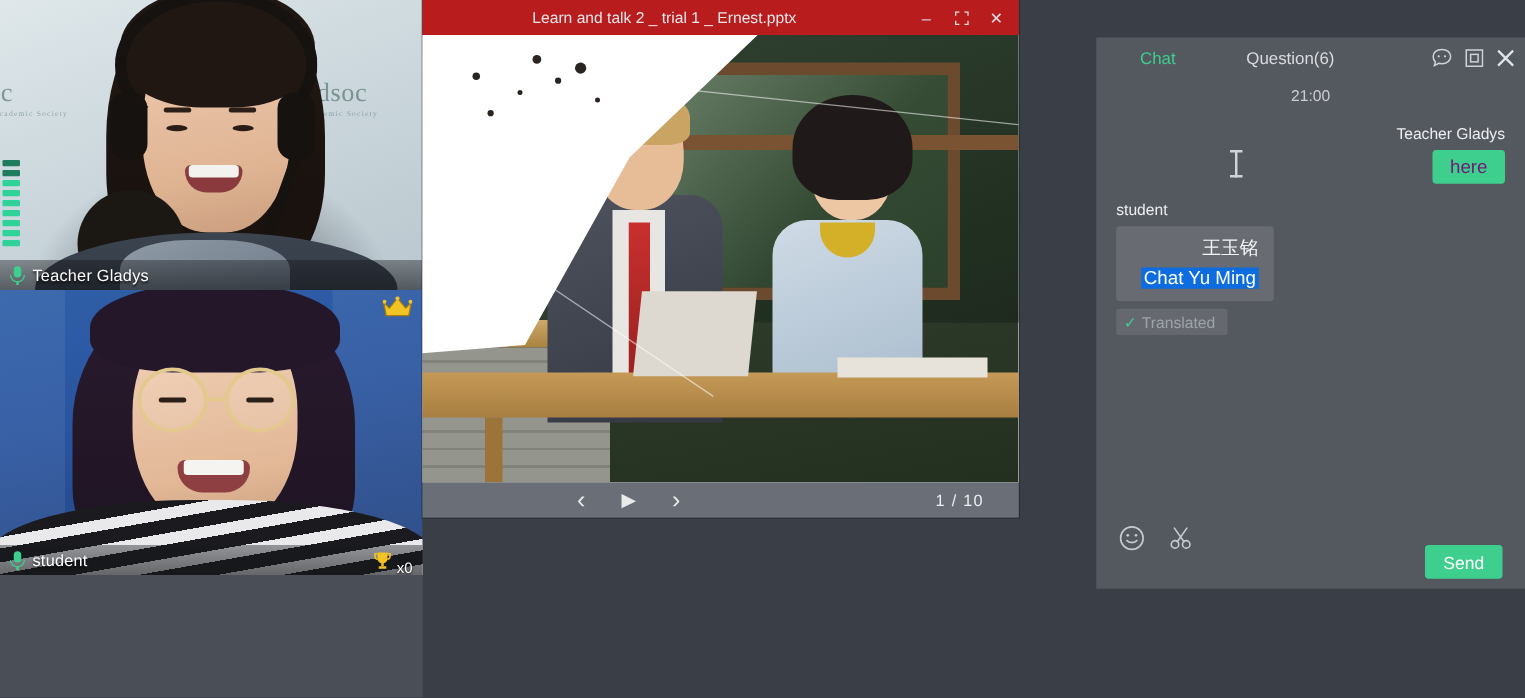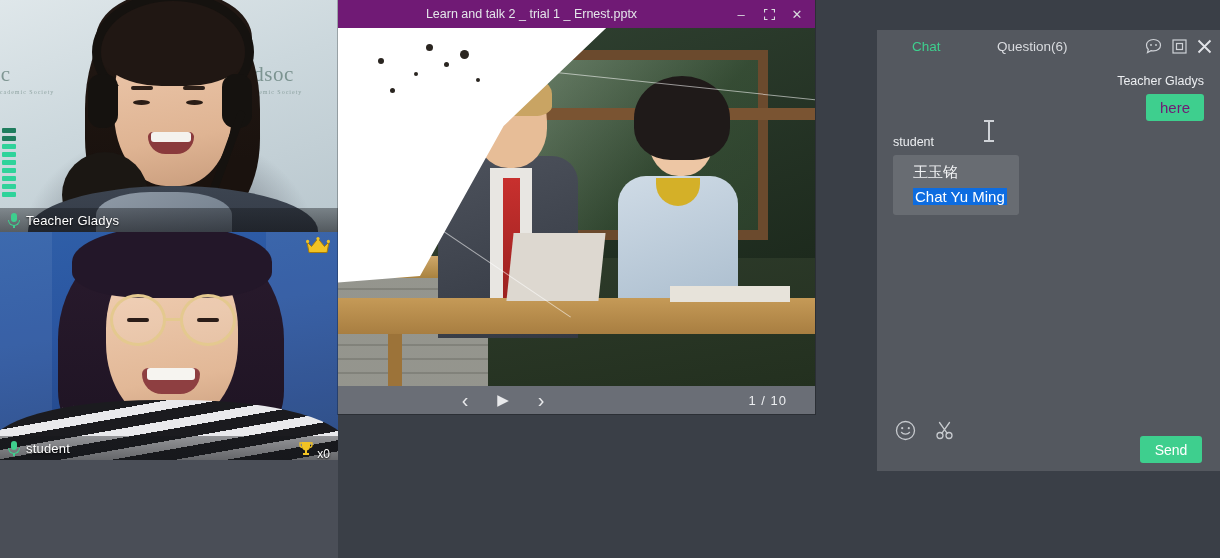"Learn and talk 2 _" #ppt-titlebar { background: #701a75 -> #b91c1c }
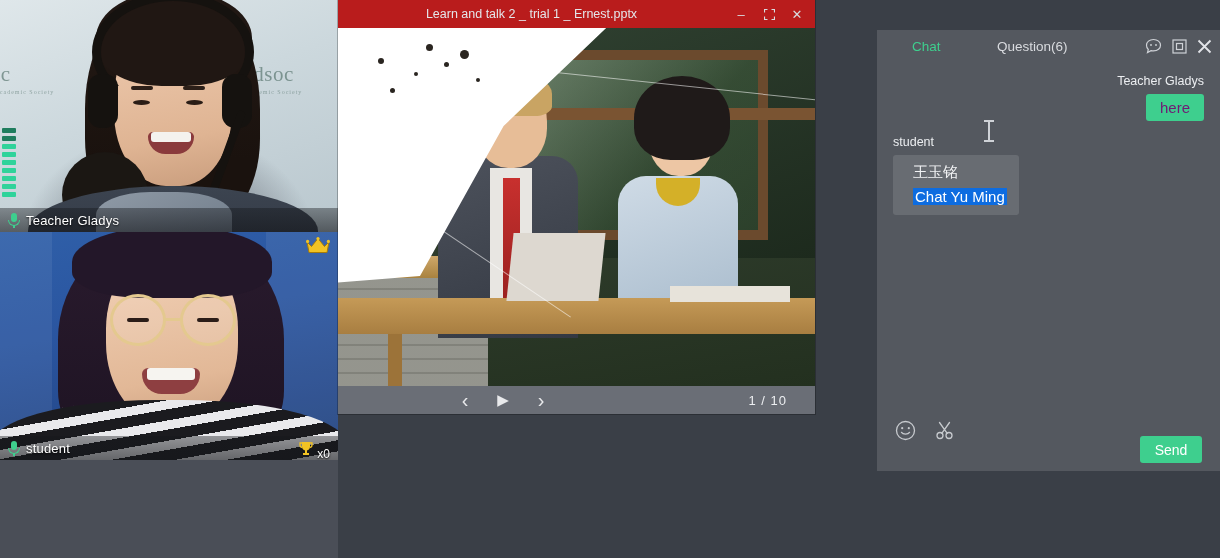"21:00" div.chat-time { html: none -> <div>21:00</div> }
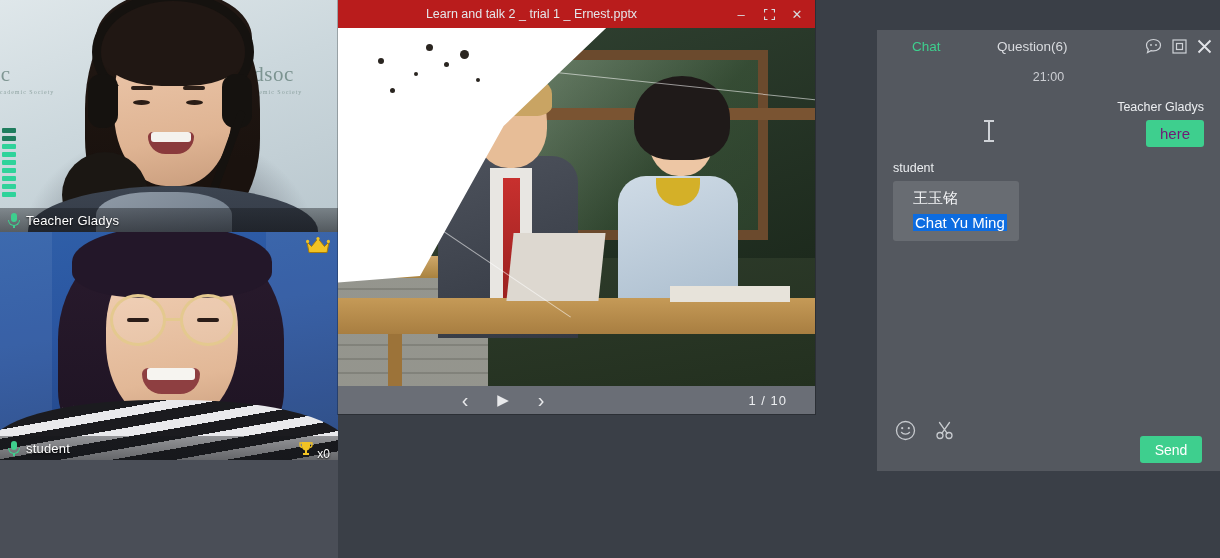"王玉铭" .bubble.in { text-align: left -> right }
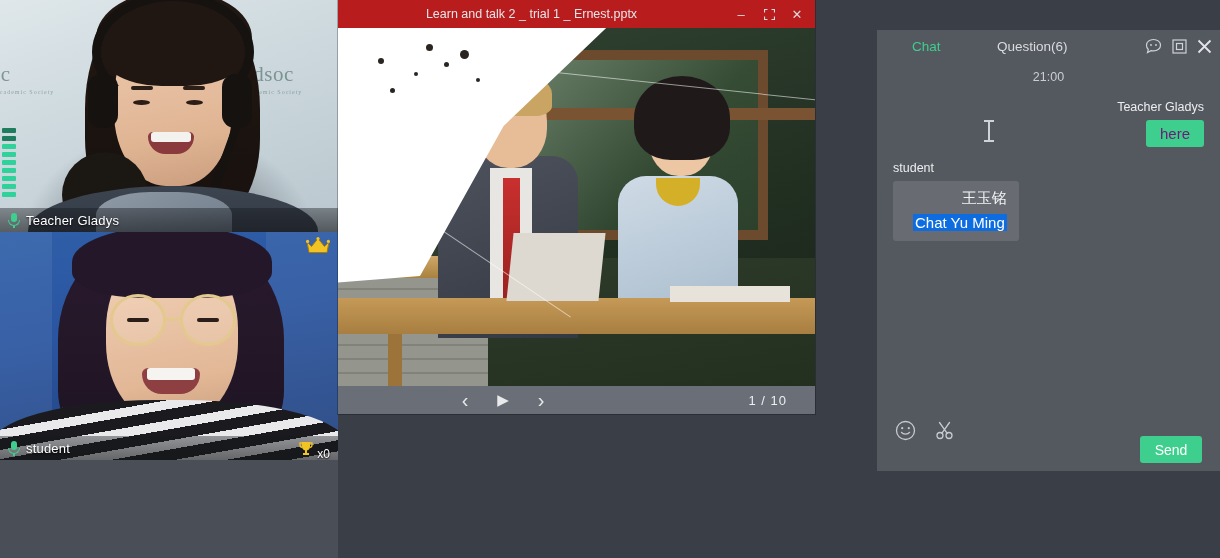"✓ Translated" div { html: none -> <div> <span> <span>✓</span><span>Translated</span> </span> </div> }
